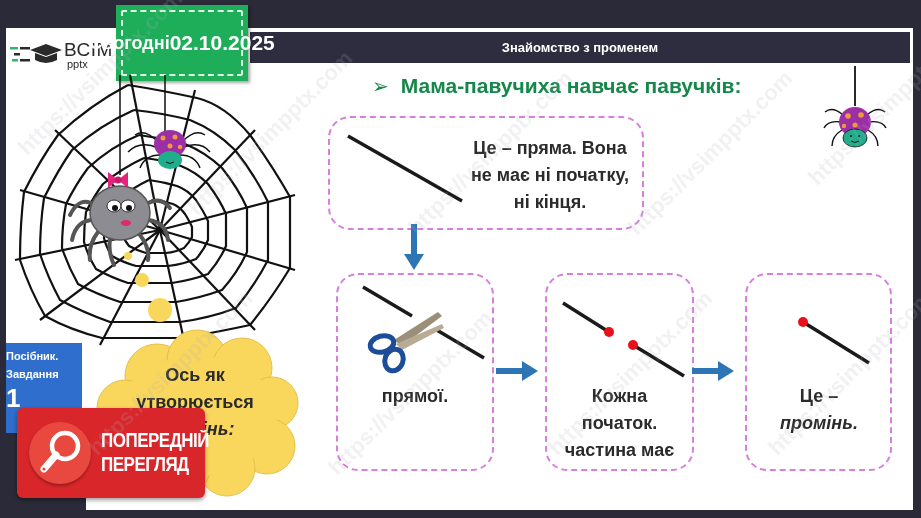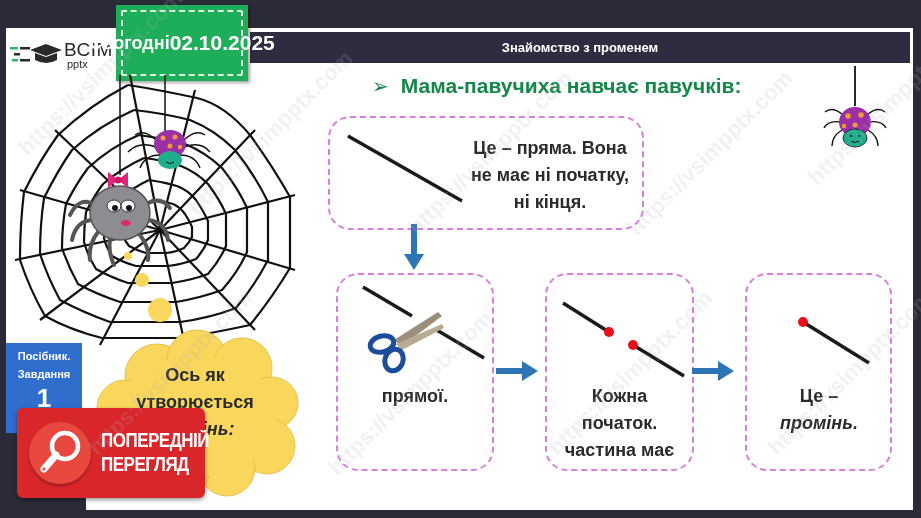"Посібник." .manual-box { text-align: center -> left }
